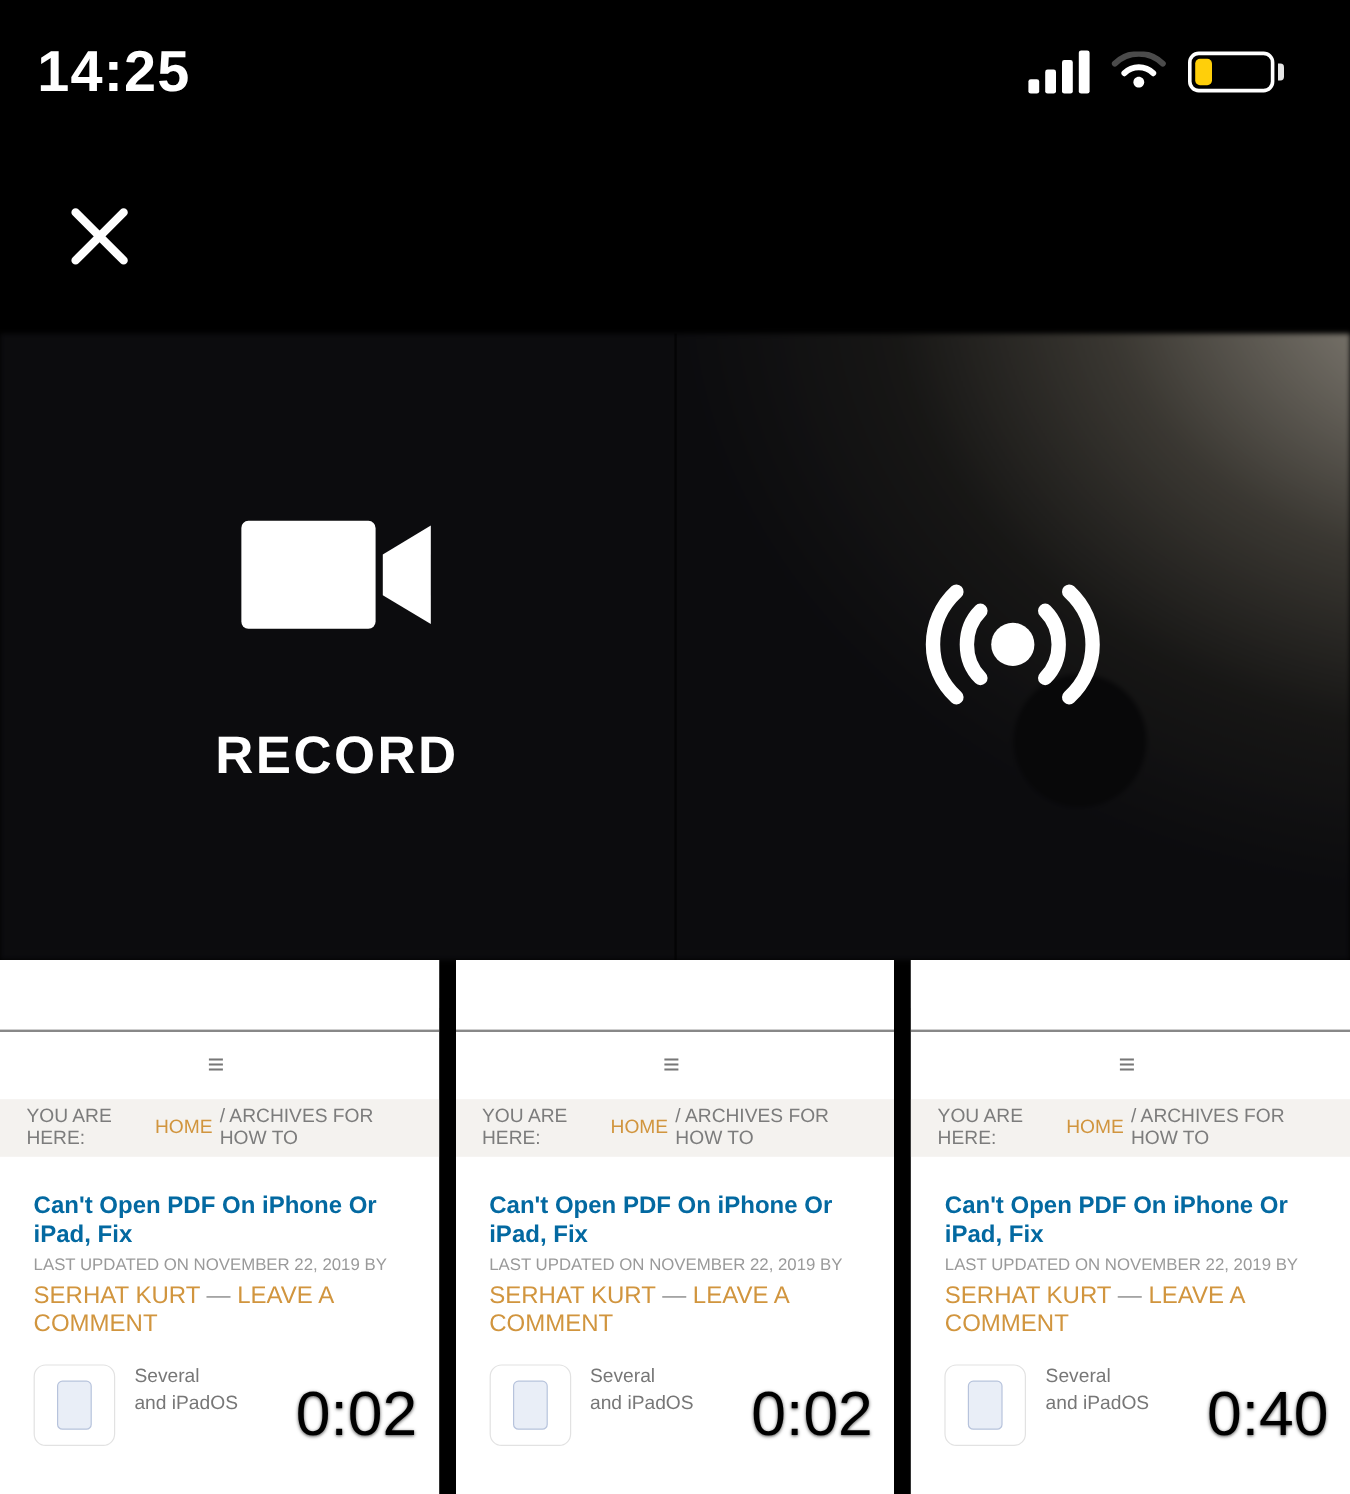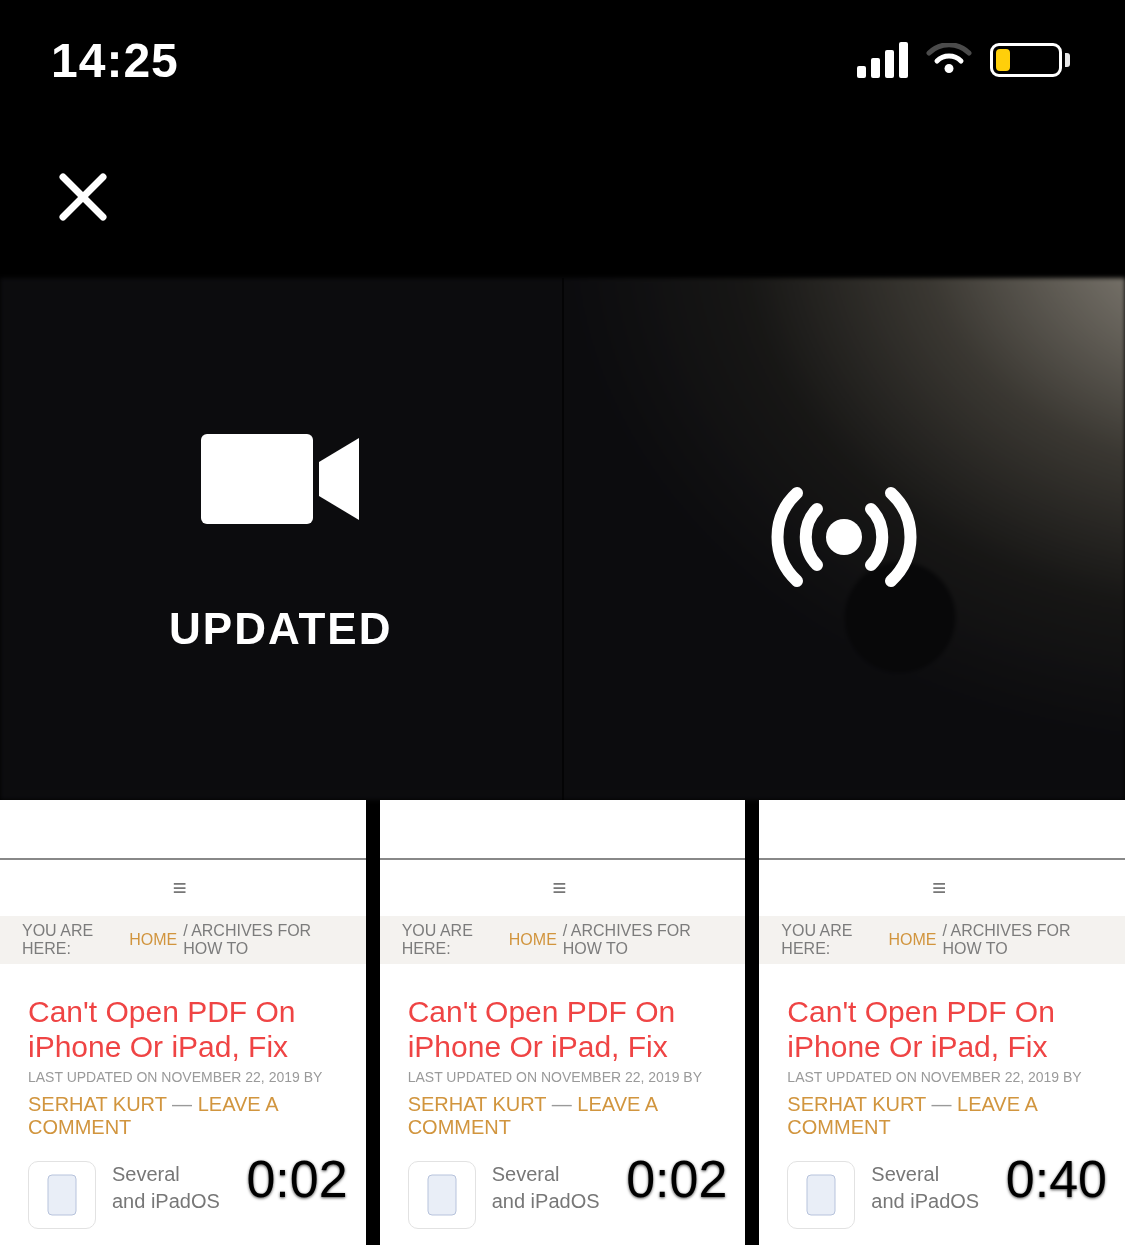"14:25" .status-bar { padding: 0 55px 0 51px -> 0 55px 0 31px }
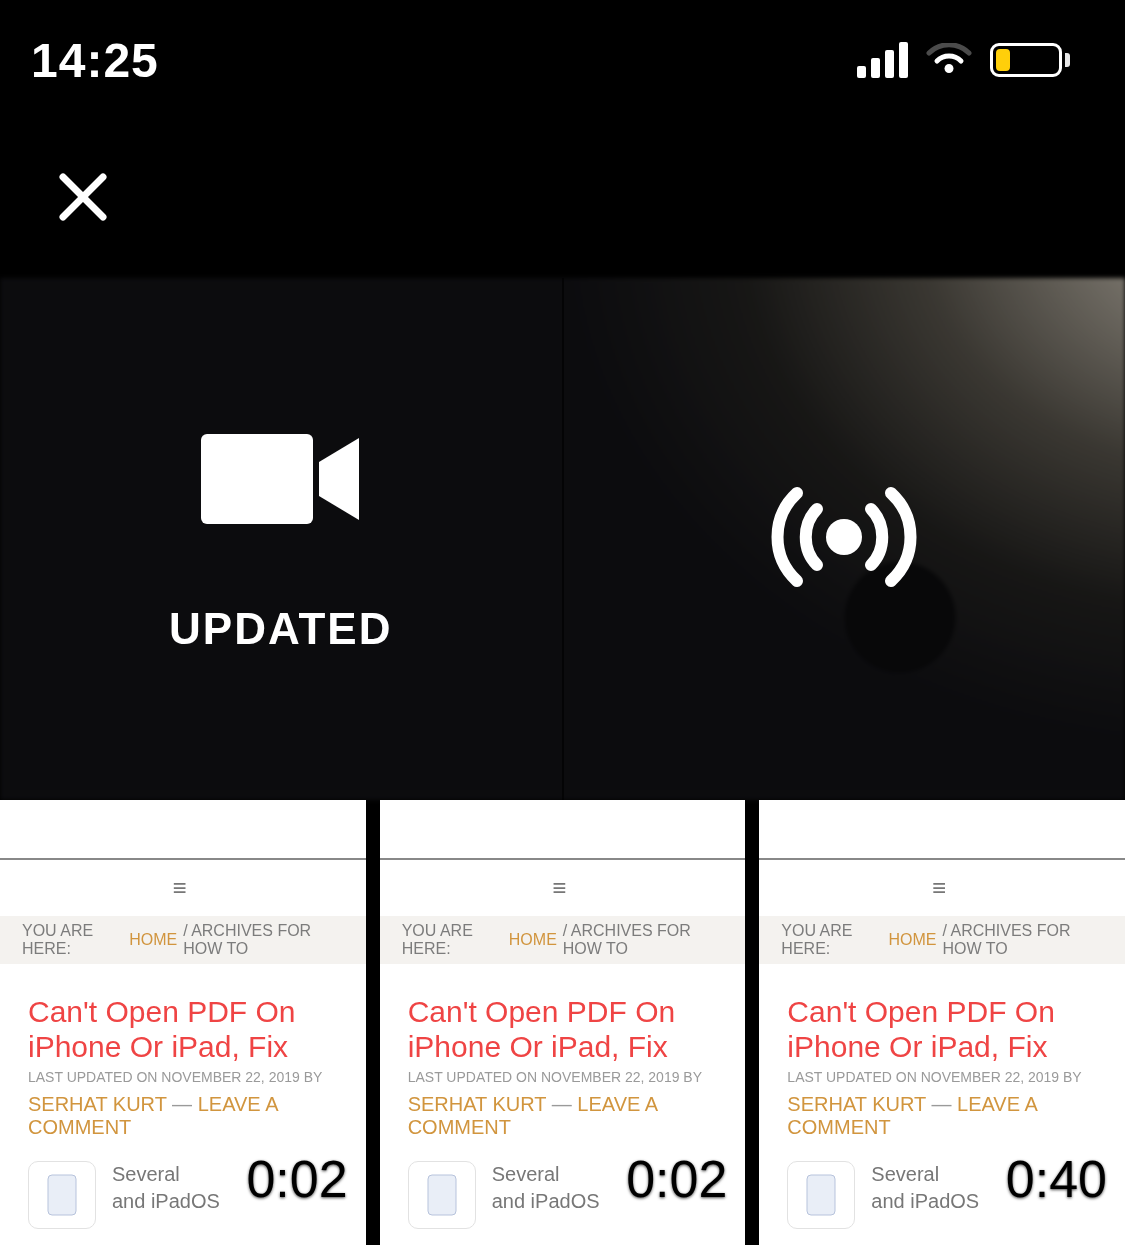"UPDATED" div.option-label { text: UPDATED -> RECORD }
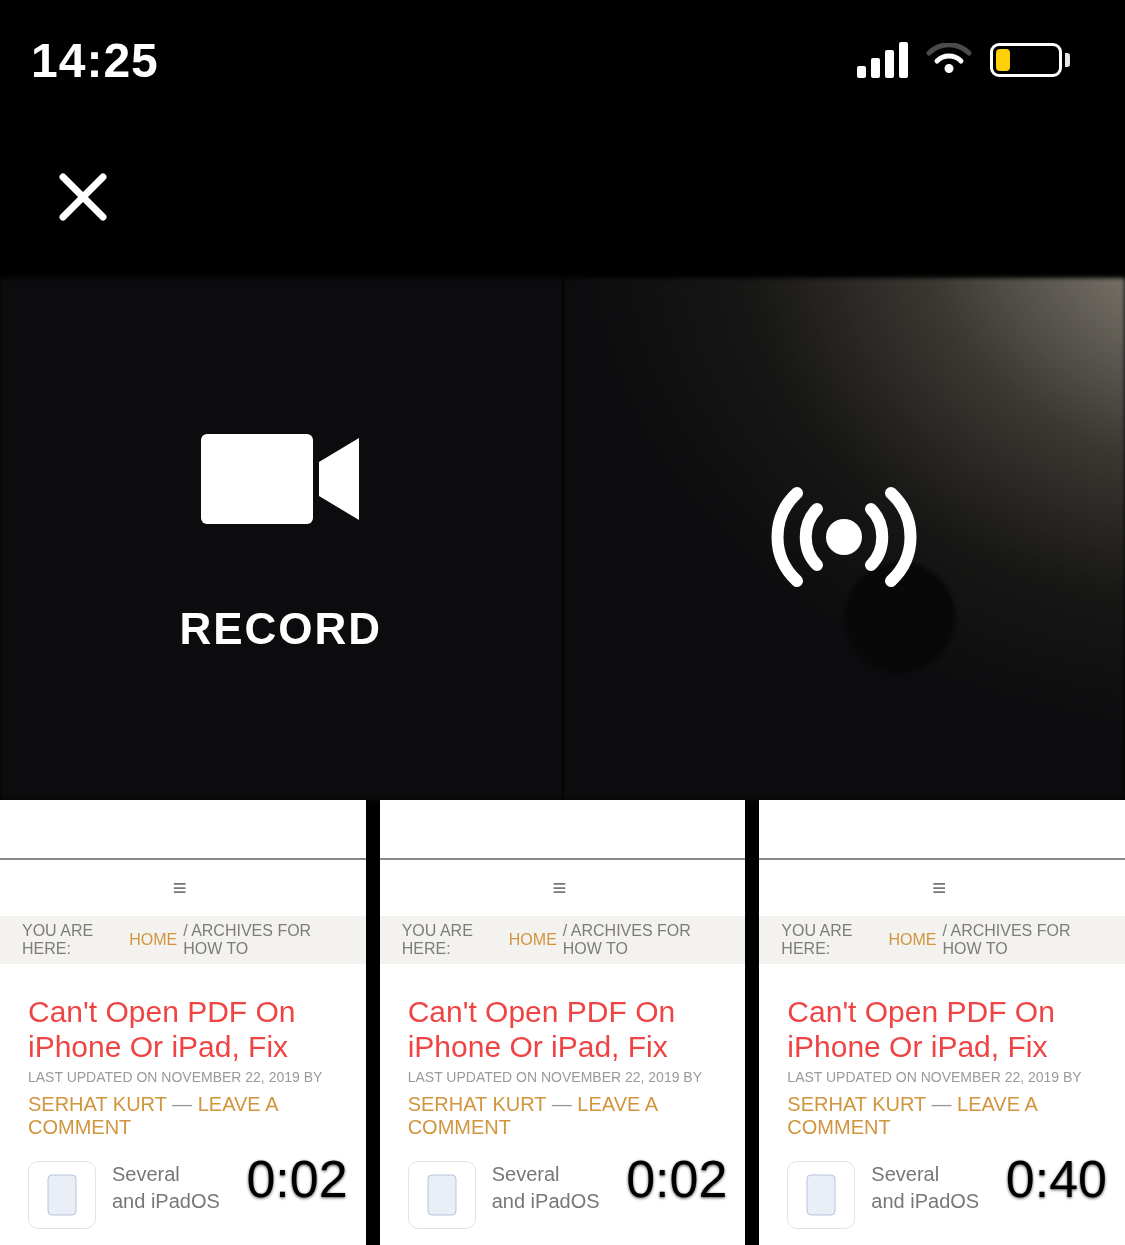"Can't Open PDF On iPhone" .thumb .t-title { color: #ef4444 -> #0369a1; font-size: 30px -> 20px; font-weight: 400 -> 700 }
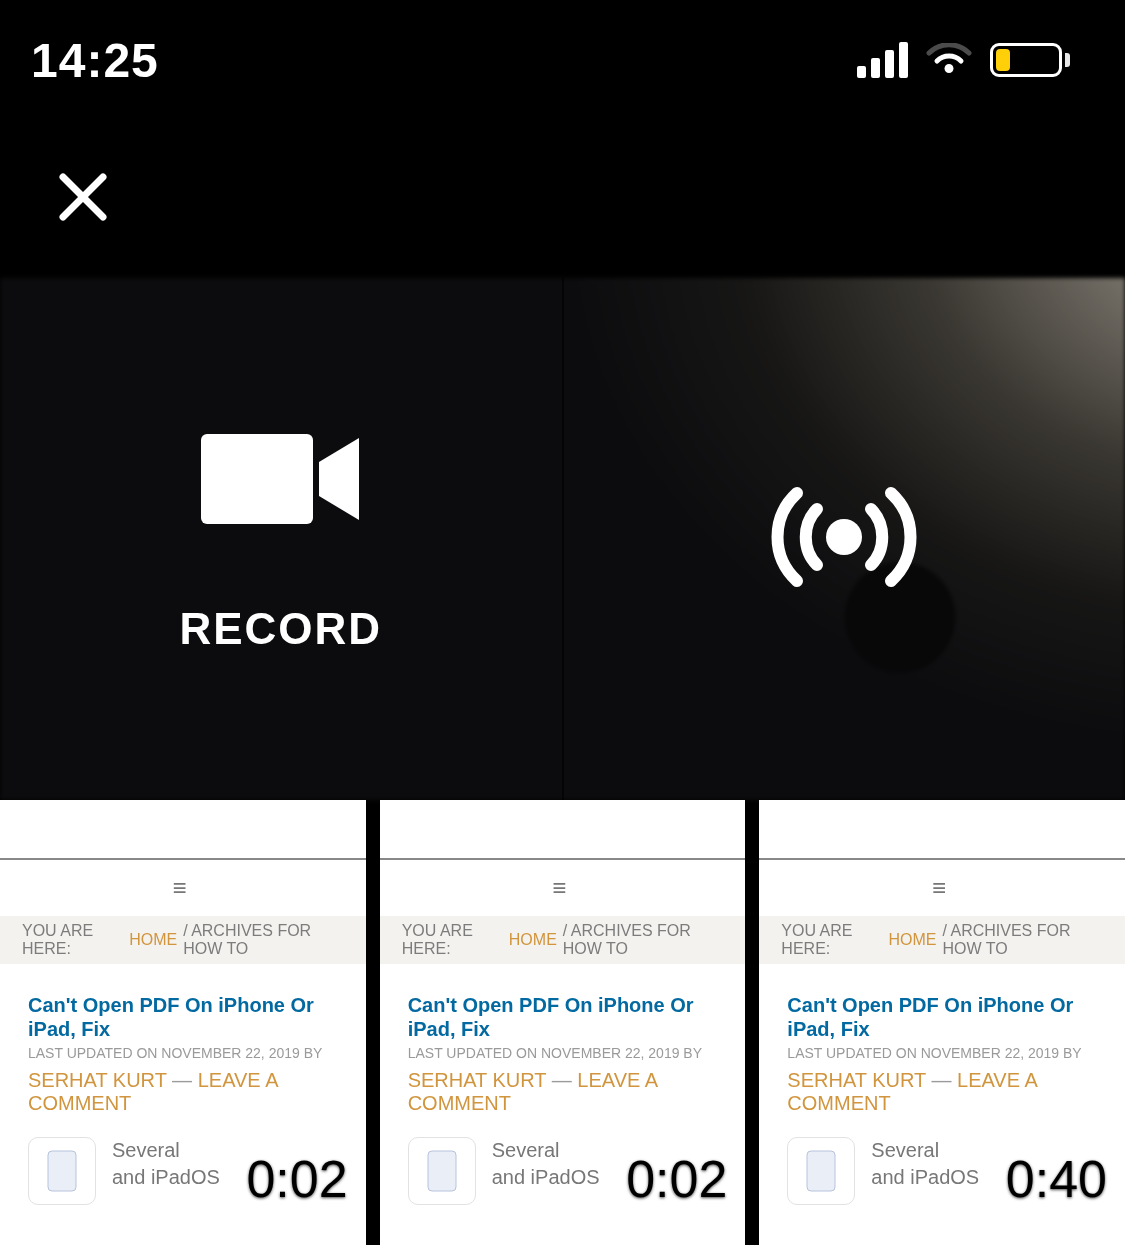"Several" .thumb .t-ptext { font-size: 20px -> 16px }
